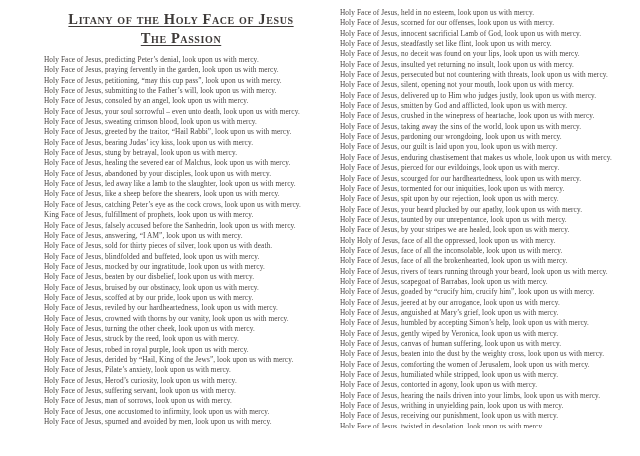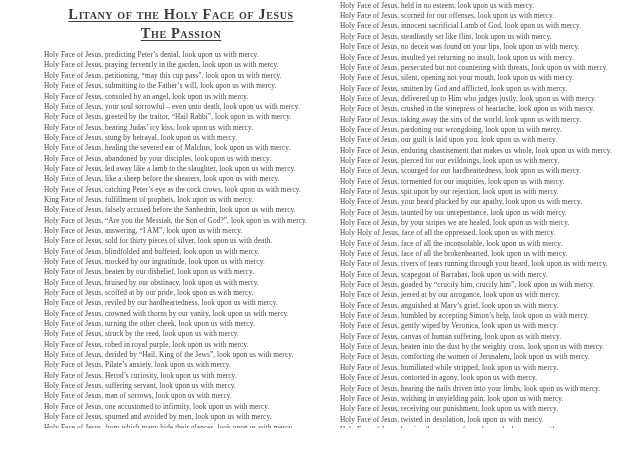"Litany of the Holy Face" .page { align-items: center -> none }
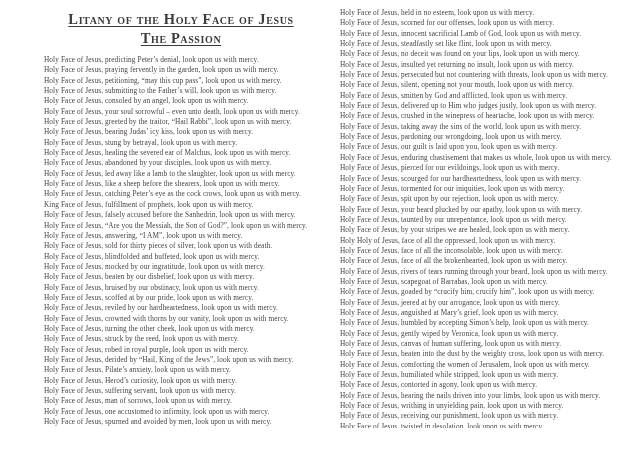"Holy Face of Jesus, smitten" p.line { order: before "Holy Face of Jesus, delivered" -> after "Holy Face of Jesus, delivered" }
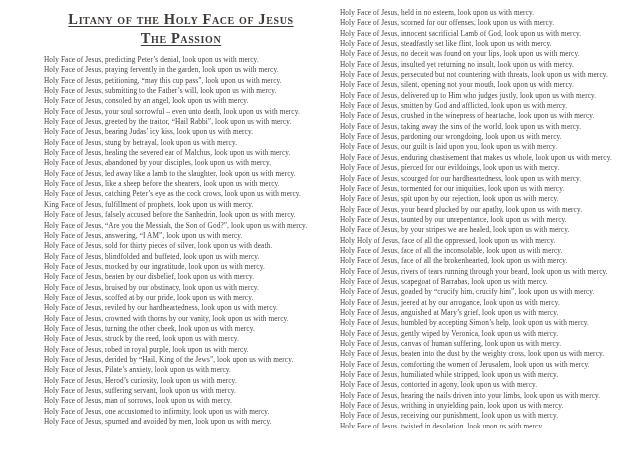"Holy Face of Jesus, sweating" p.line { html: none -> <p>Holy Face of Jesus, sweating crimson blood, look upon us with mercy.</p> }
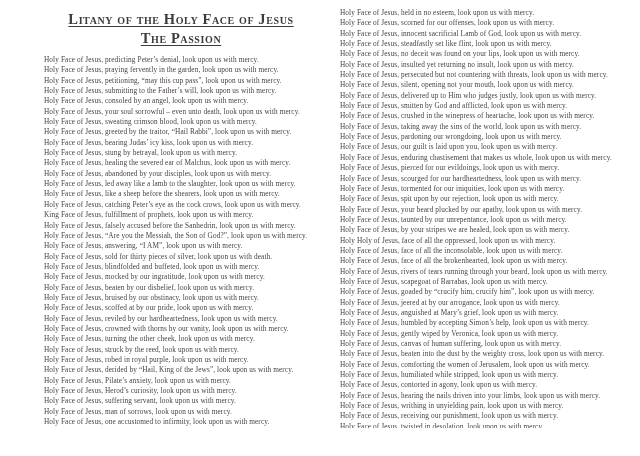"Holy Face of Jesus, “Are" p.line { html: <p>Holy Face of Jesus, “Are you the Messiah, the Son of God?”, look upon us with mercy.</p> -> none }
